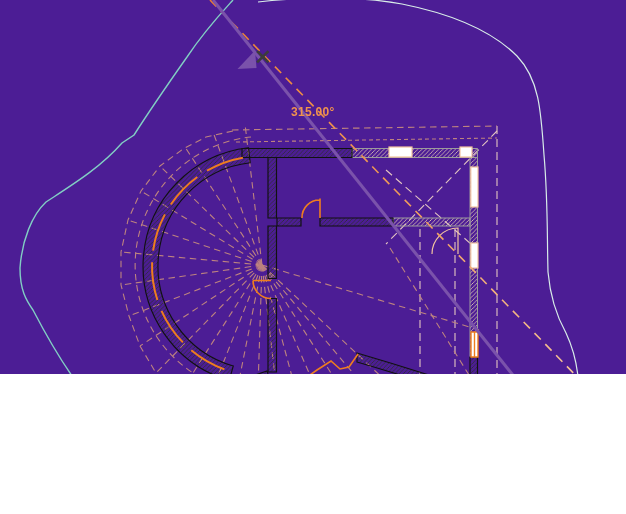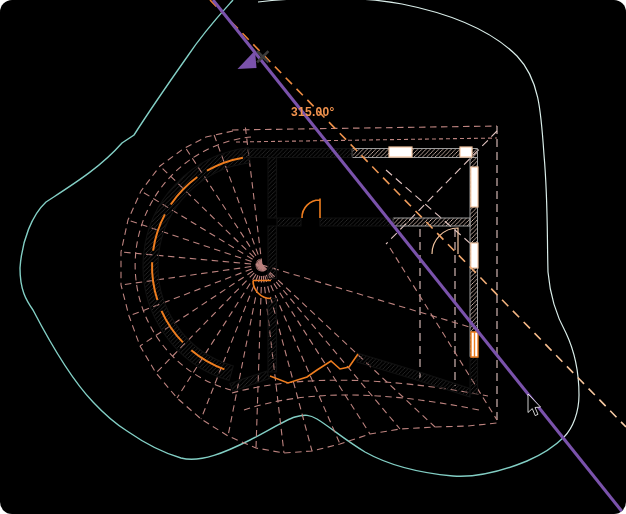"315.00°" .canvas { background: #000000 -> #4c1d95; border-radius: 12px -> none; height: 514px -> 374px }
